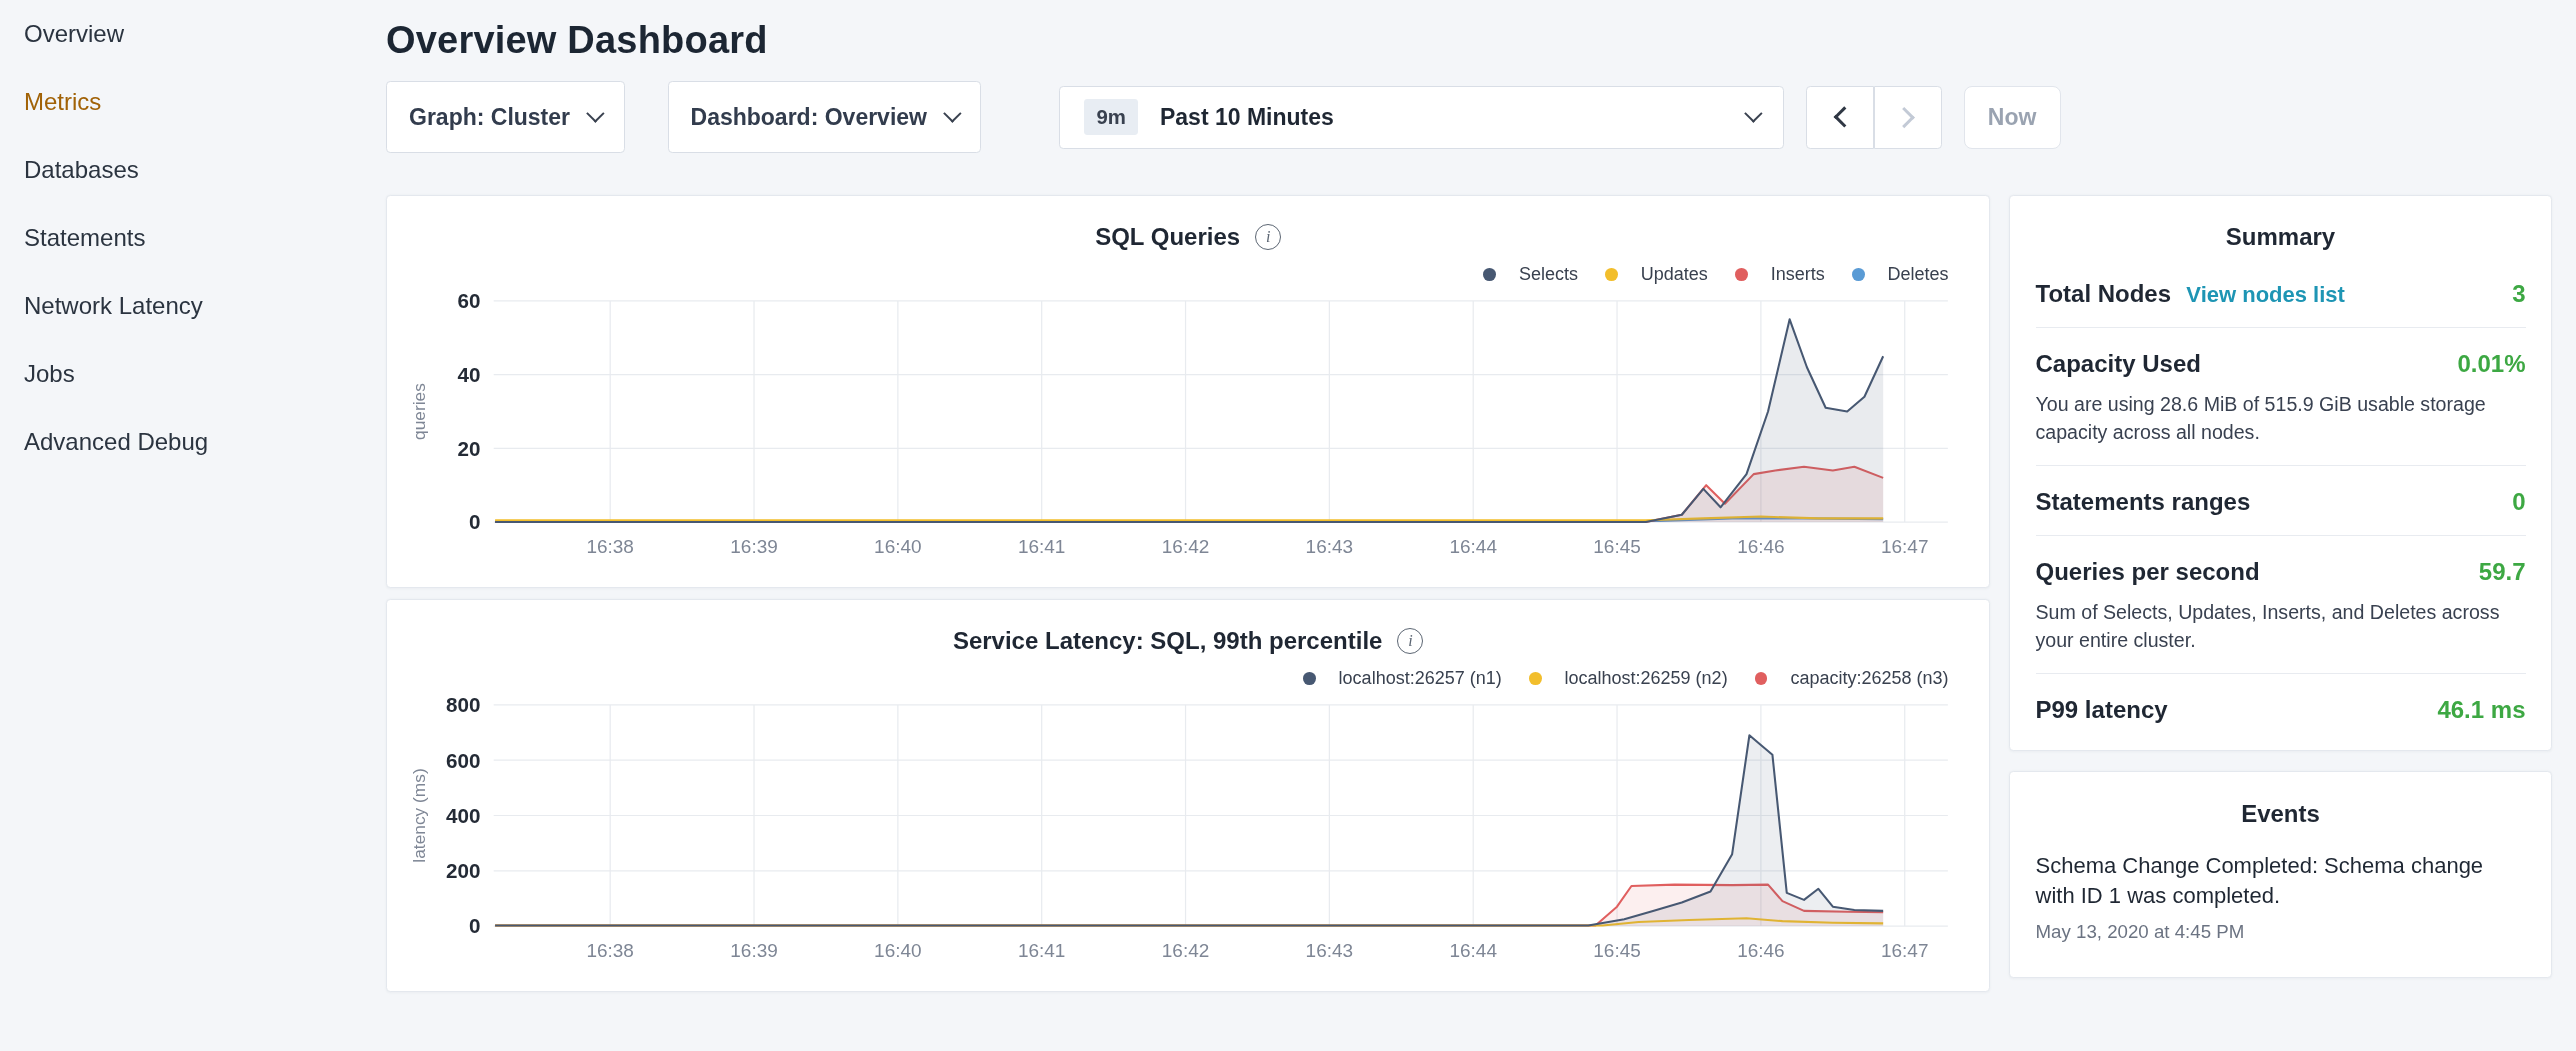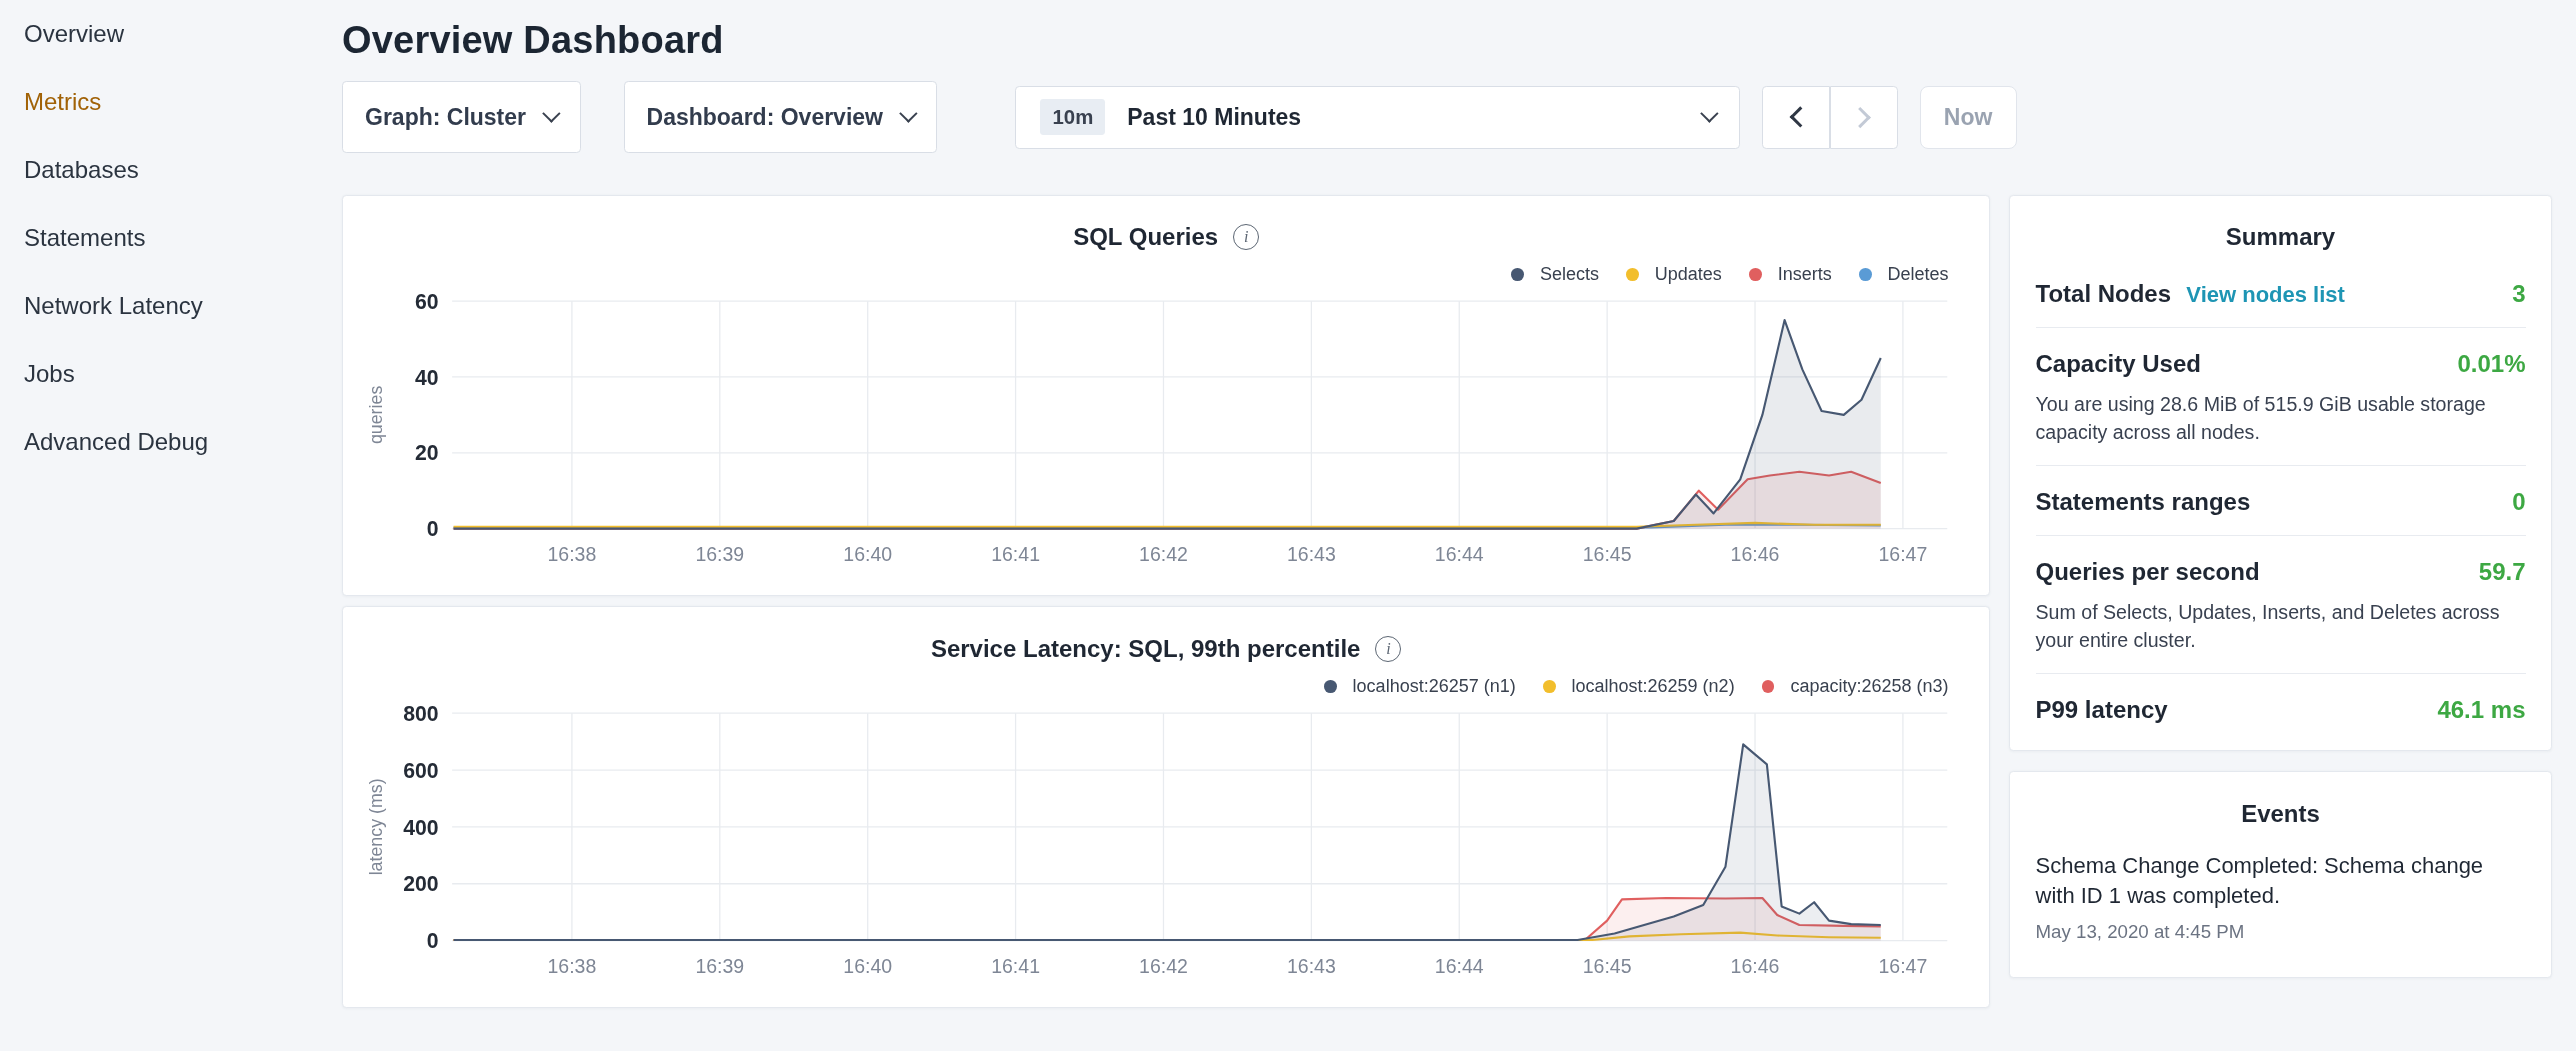"Overview" .sidebar { width: 342px -> 386px }
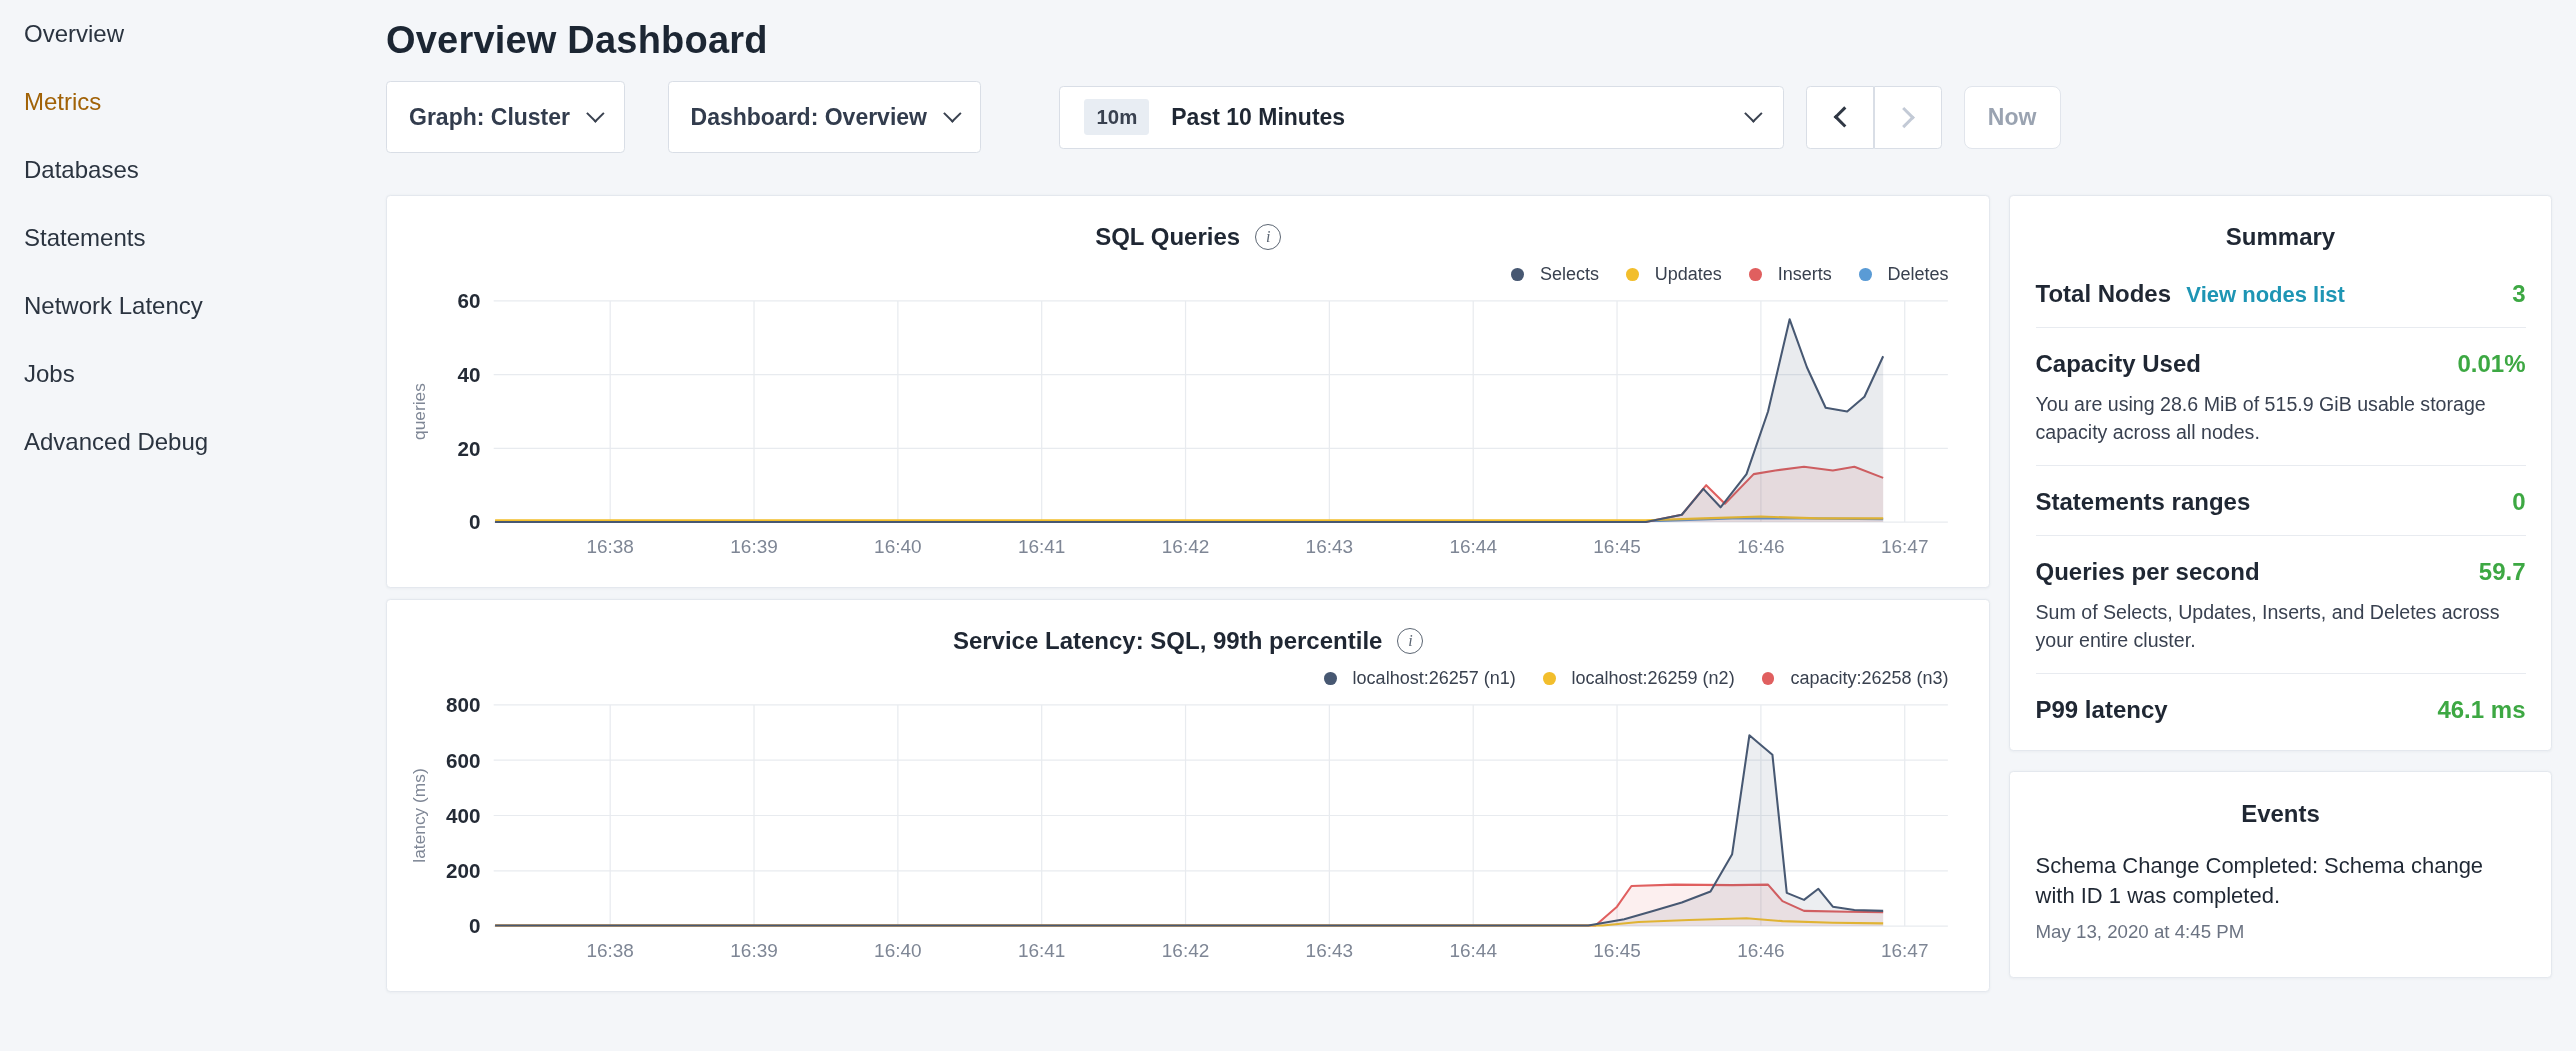"10m" span.time-badge { text: 10m -> 9m }
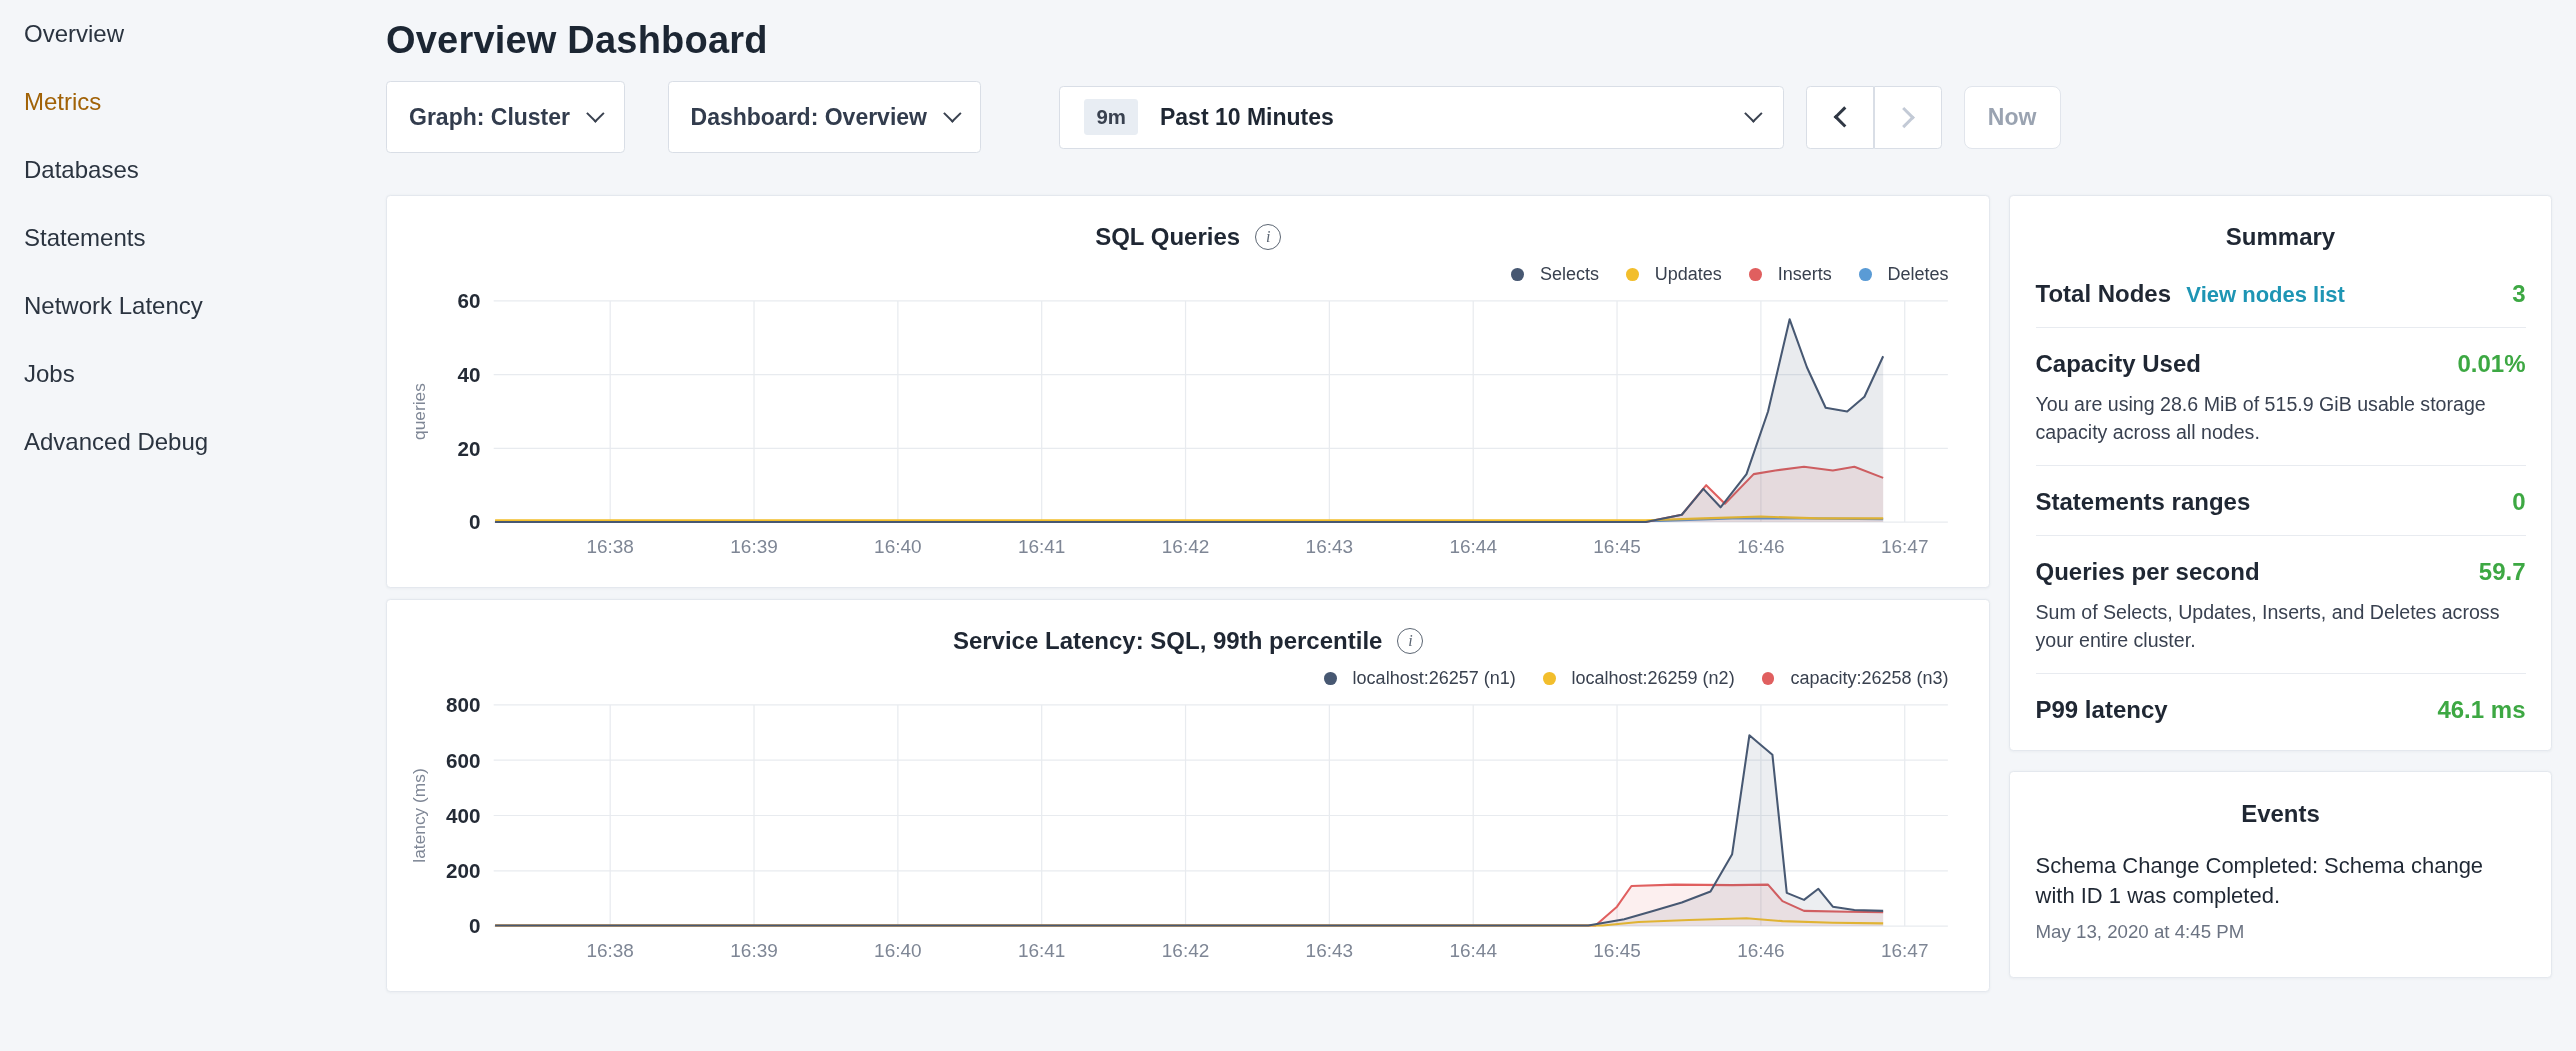"Selects" .legend-item { gap: 16px -> 23px }
